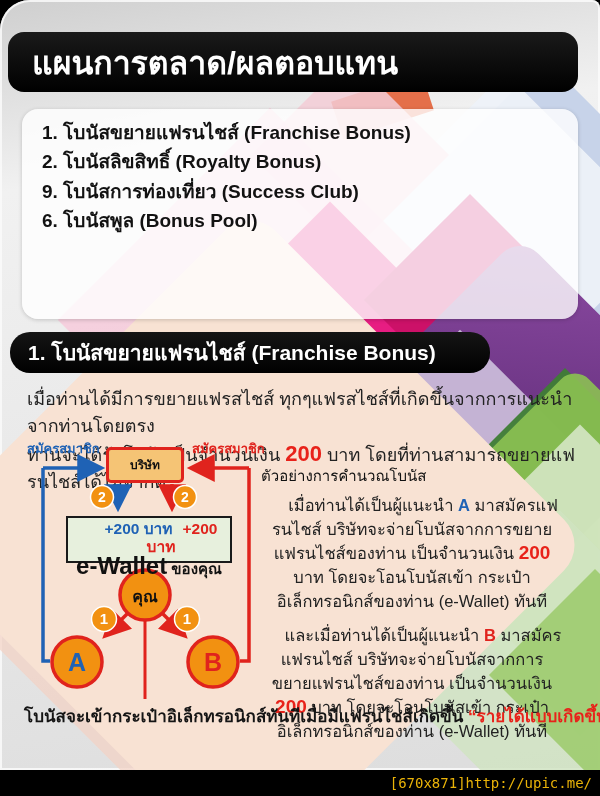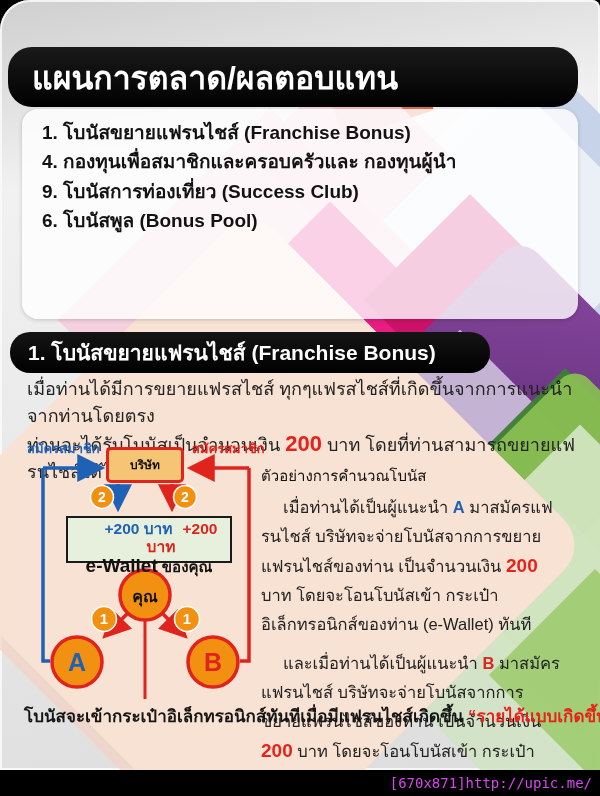"แผนการตลาด/ผลตอบแทน" .title-bar { border-radius: 24px -> 16px; top: 47px -> 32px }
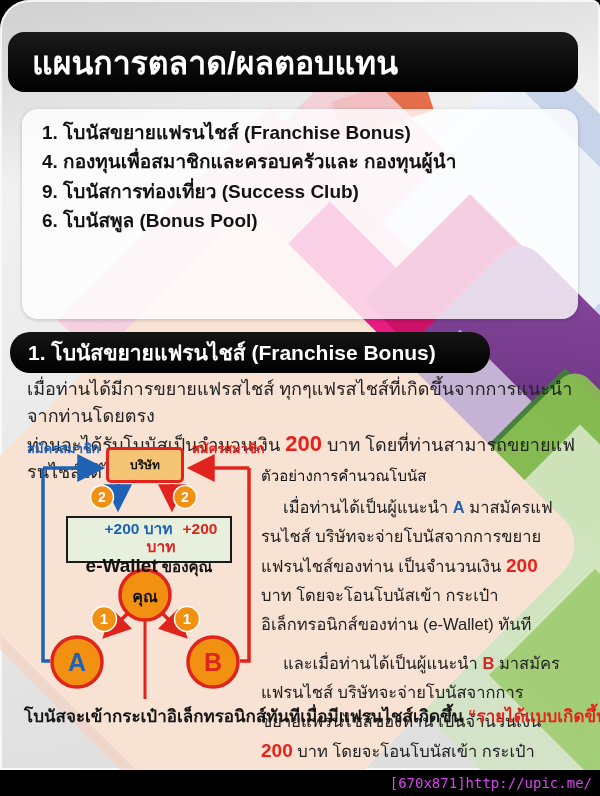"2. โบนัสลิขสิทธิ์ (Royalty Bonus)" div.list-item { html: none -> <div>2. โบนัสลิขสิทธิ์ (Royalty Bonus)</div> }
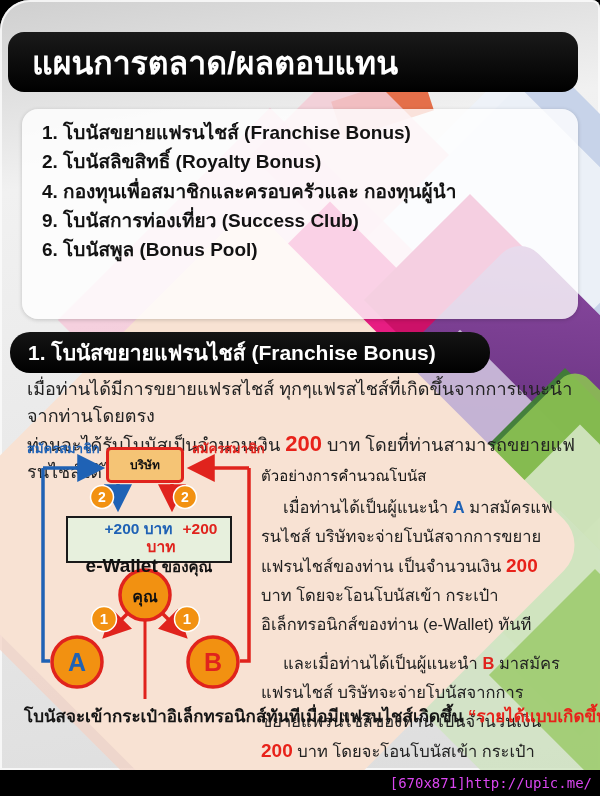"4. กองทุนเพื่อสมาชิกและครอบครัวและ" div.list-item { html: <div>4. กองทุนเพื่อสมาชิกและครอบครัวและ กองทุนผู้นำ</div> -> none }
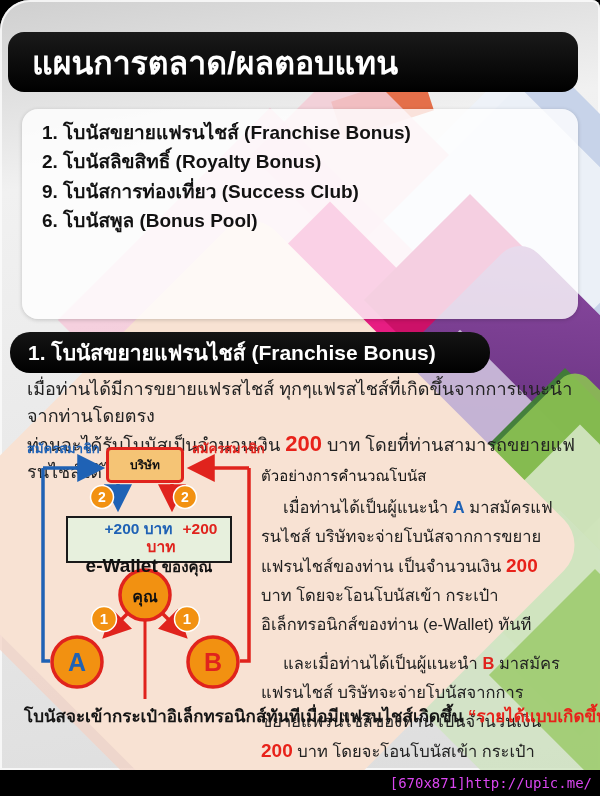"เมื่อท่านได้มีการขยายแฟรสไชส์" .intro { top: 376px -> 386px }
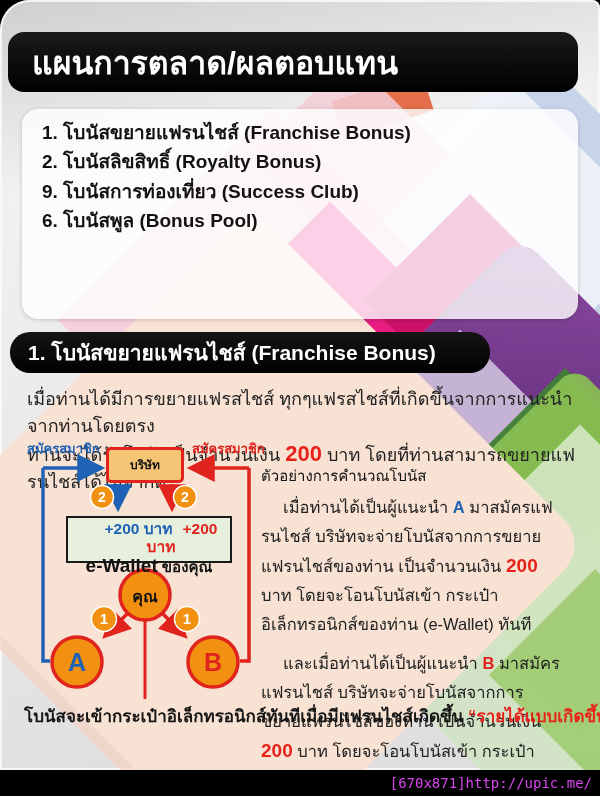"เมื่อท่านได้เป็นผู้แนะนำ A" .example p { line-height: 29px -> 24px; text-align: none -> center }
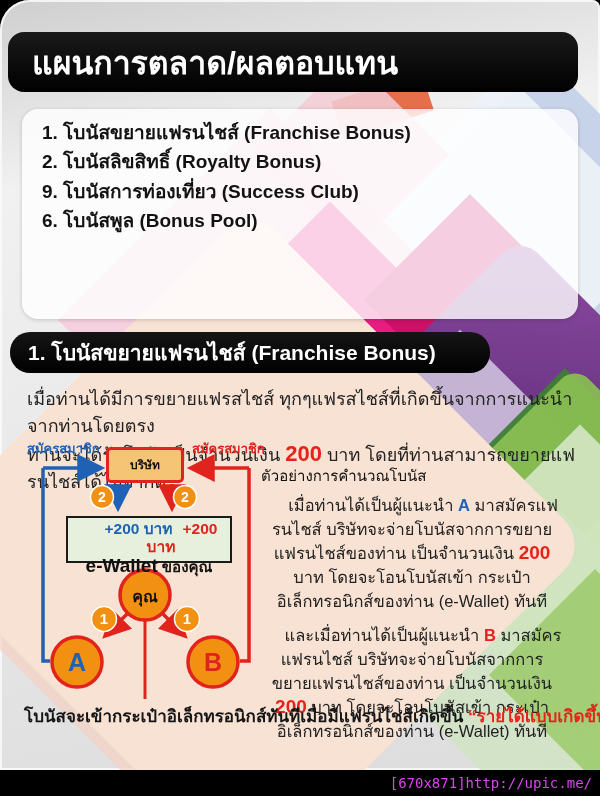"e-Wallet" .wallet-line2 .ew { font-size: 19px -> 24px }
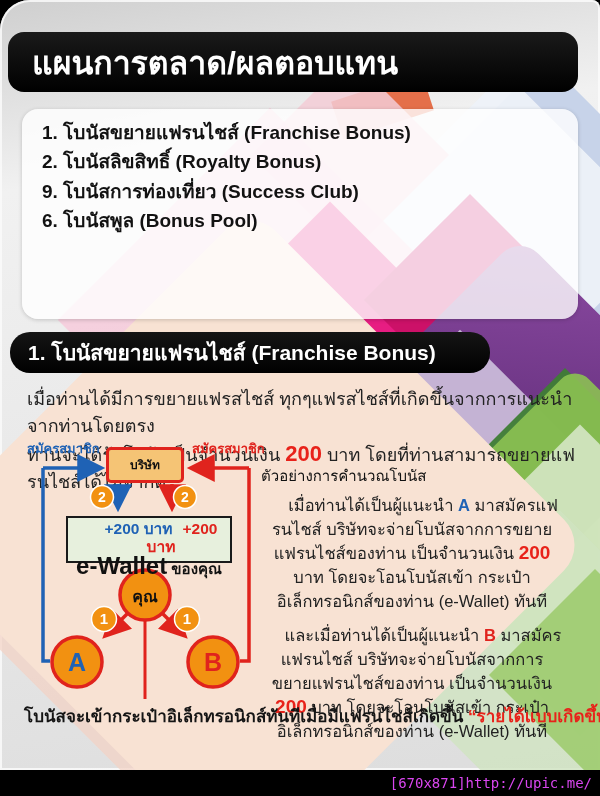"[670x871]http://upic.me/" .bottom-bar { color: #d946ef -> #eab308 }
